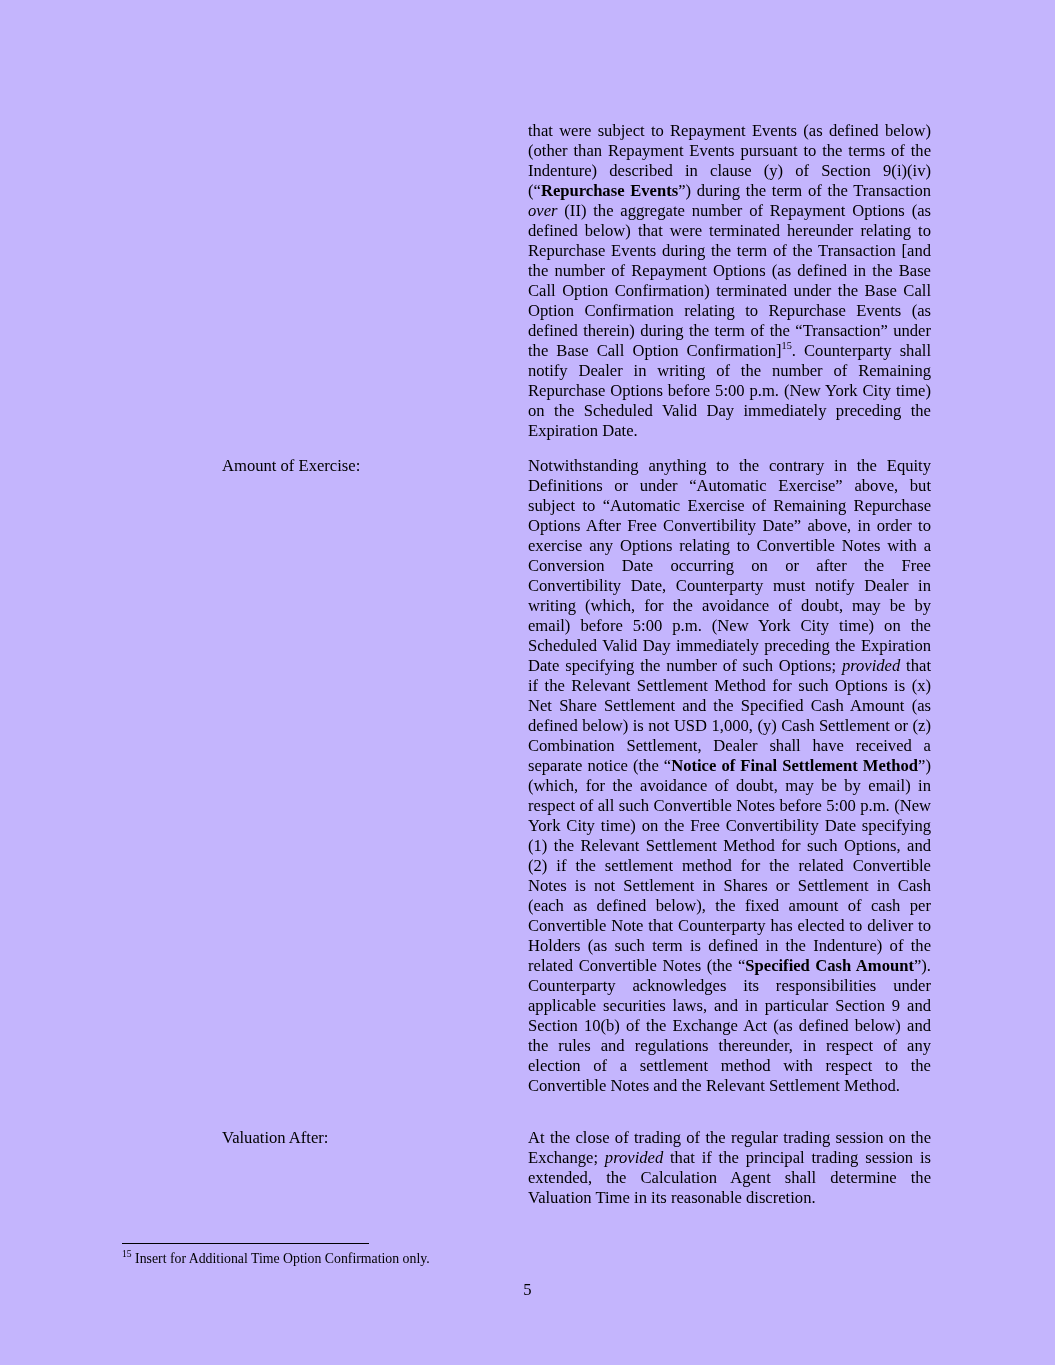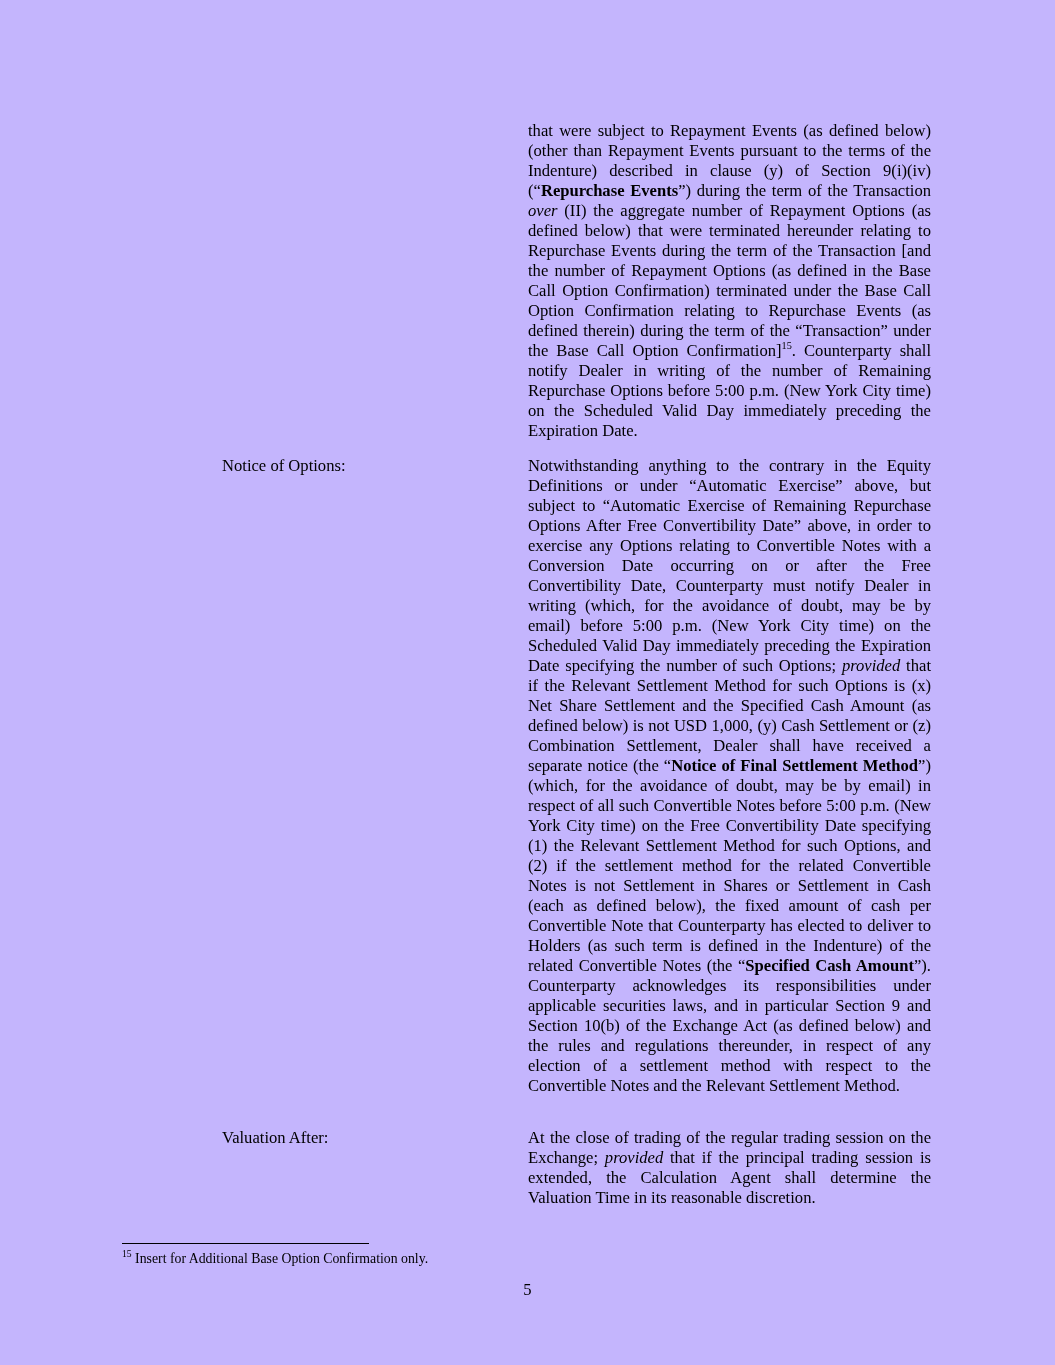"Notice of Options:" div.term-label { text: Notice of Options -> Amount of Exercise }
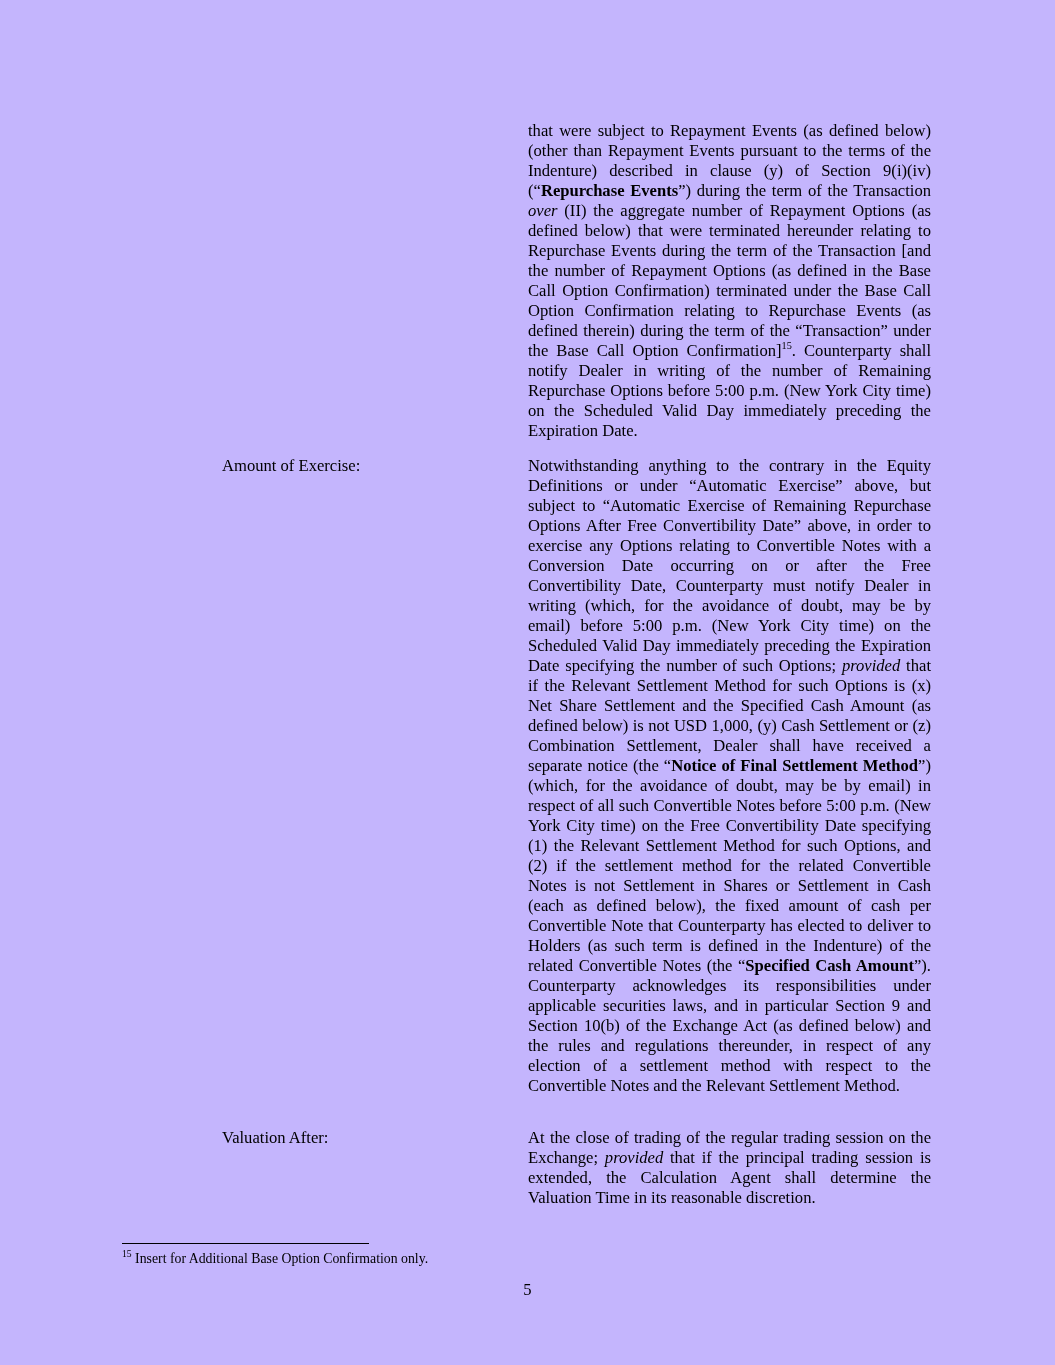"Insert for Additional Base Option" span { text: Base -> Time }
